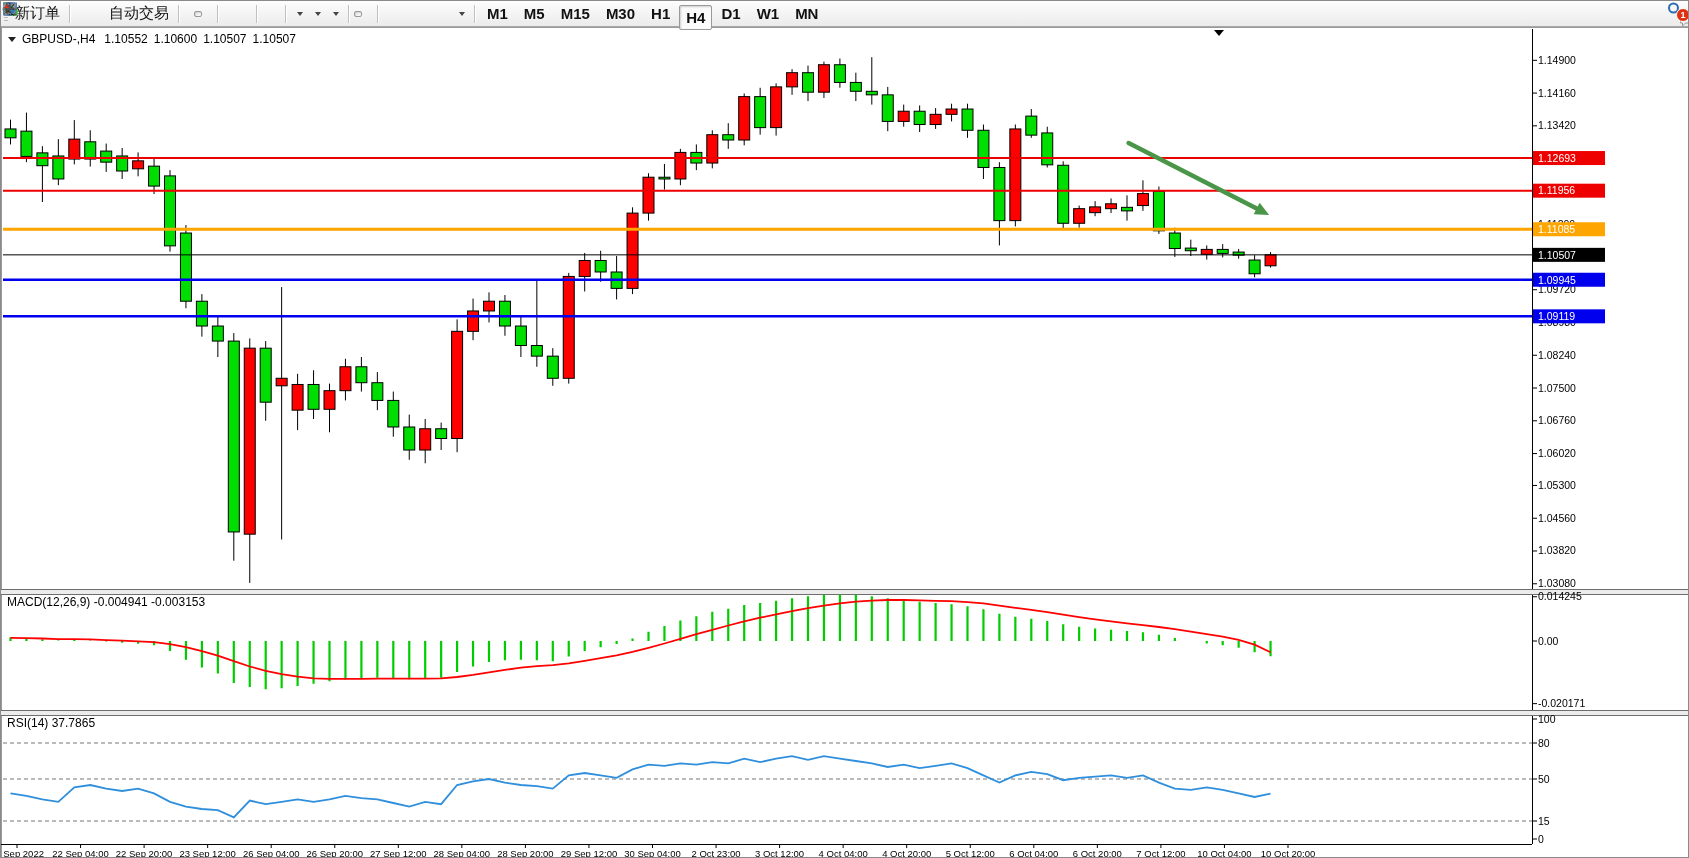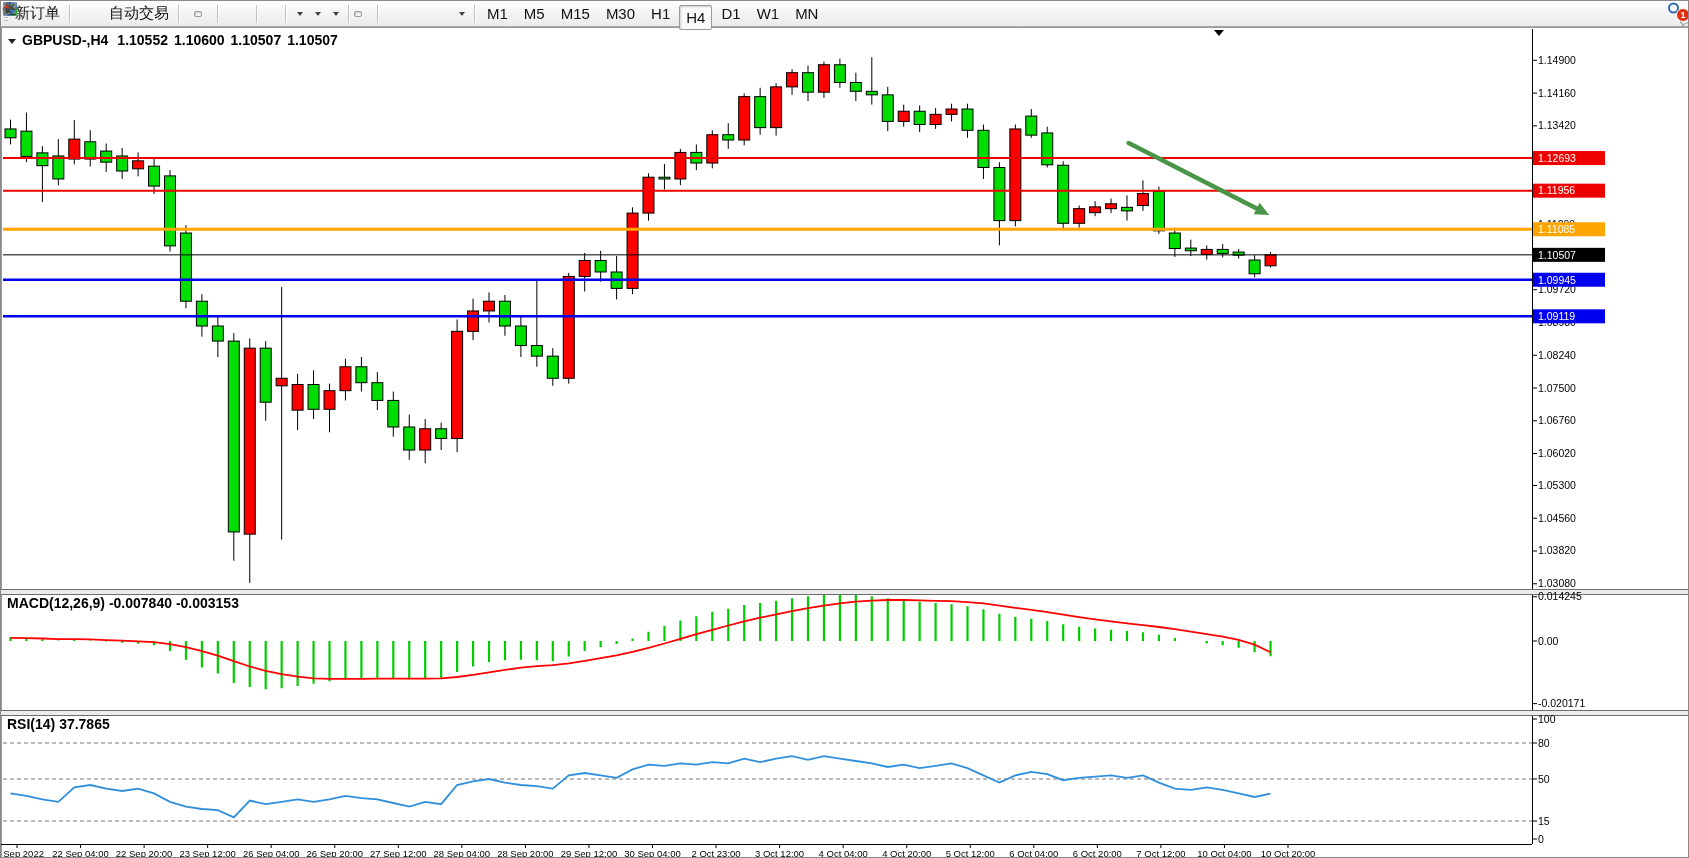"M1" .tb-btn.tf { font-weight: normal -> bold }
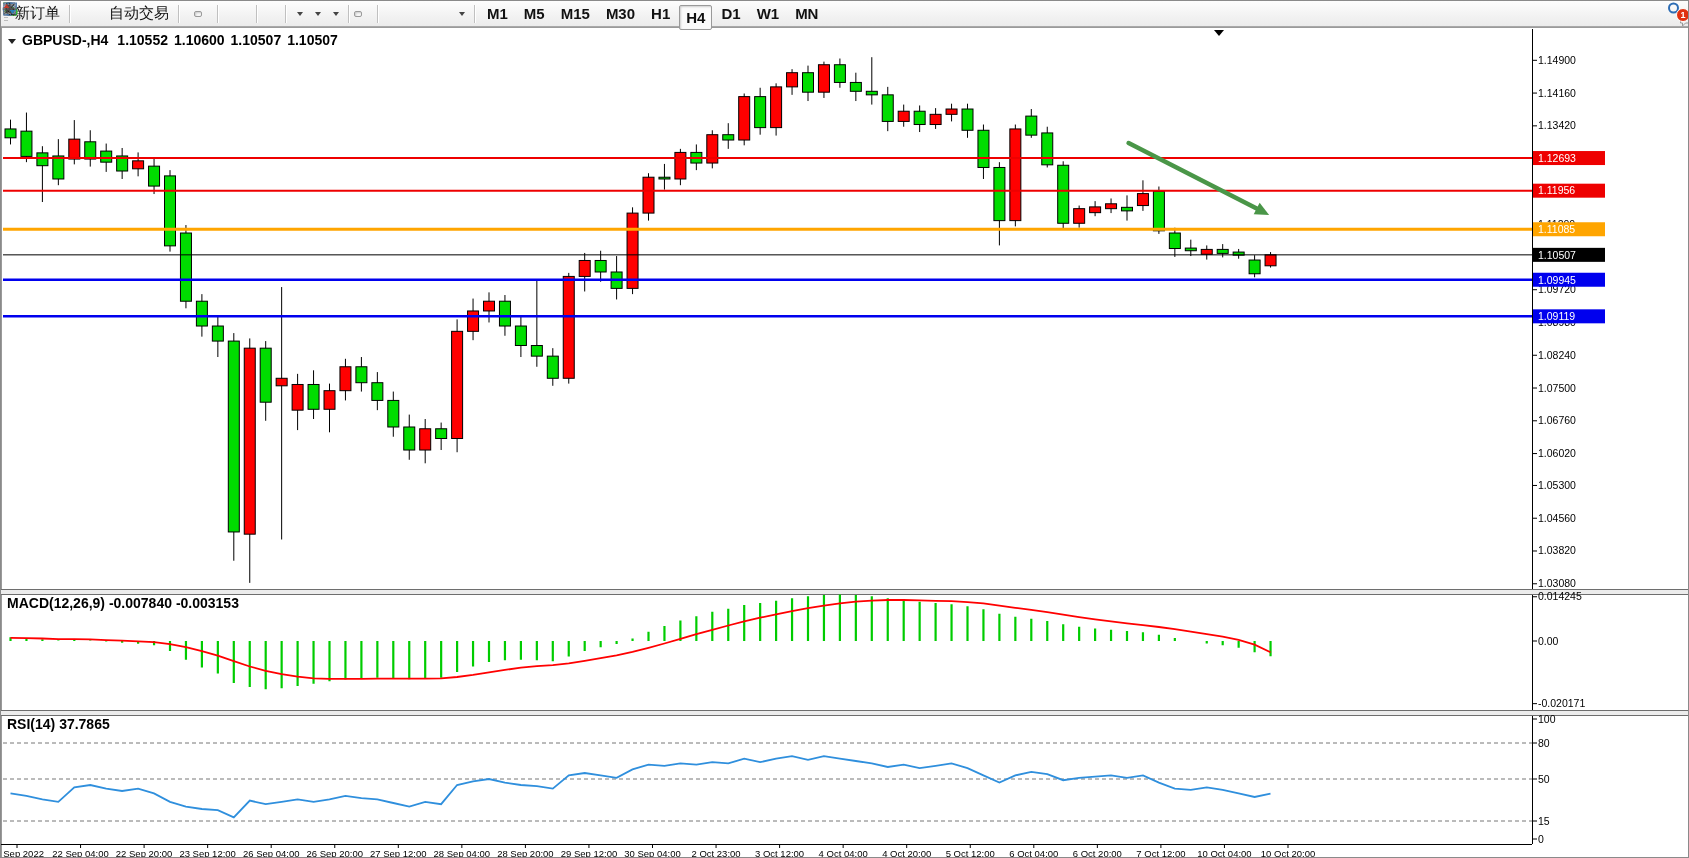"GBPUSD-,H4 1.10552 1.10600 1.10507" .overlay-label { font-size: 14px -> 12px; font-weight: bold -> none }
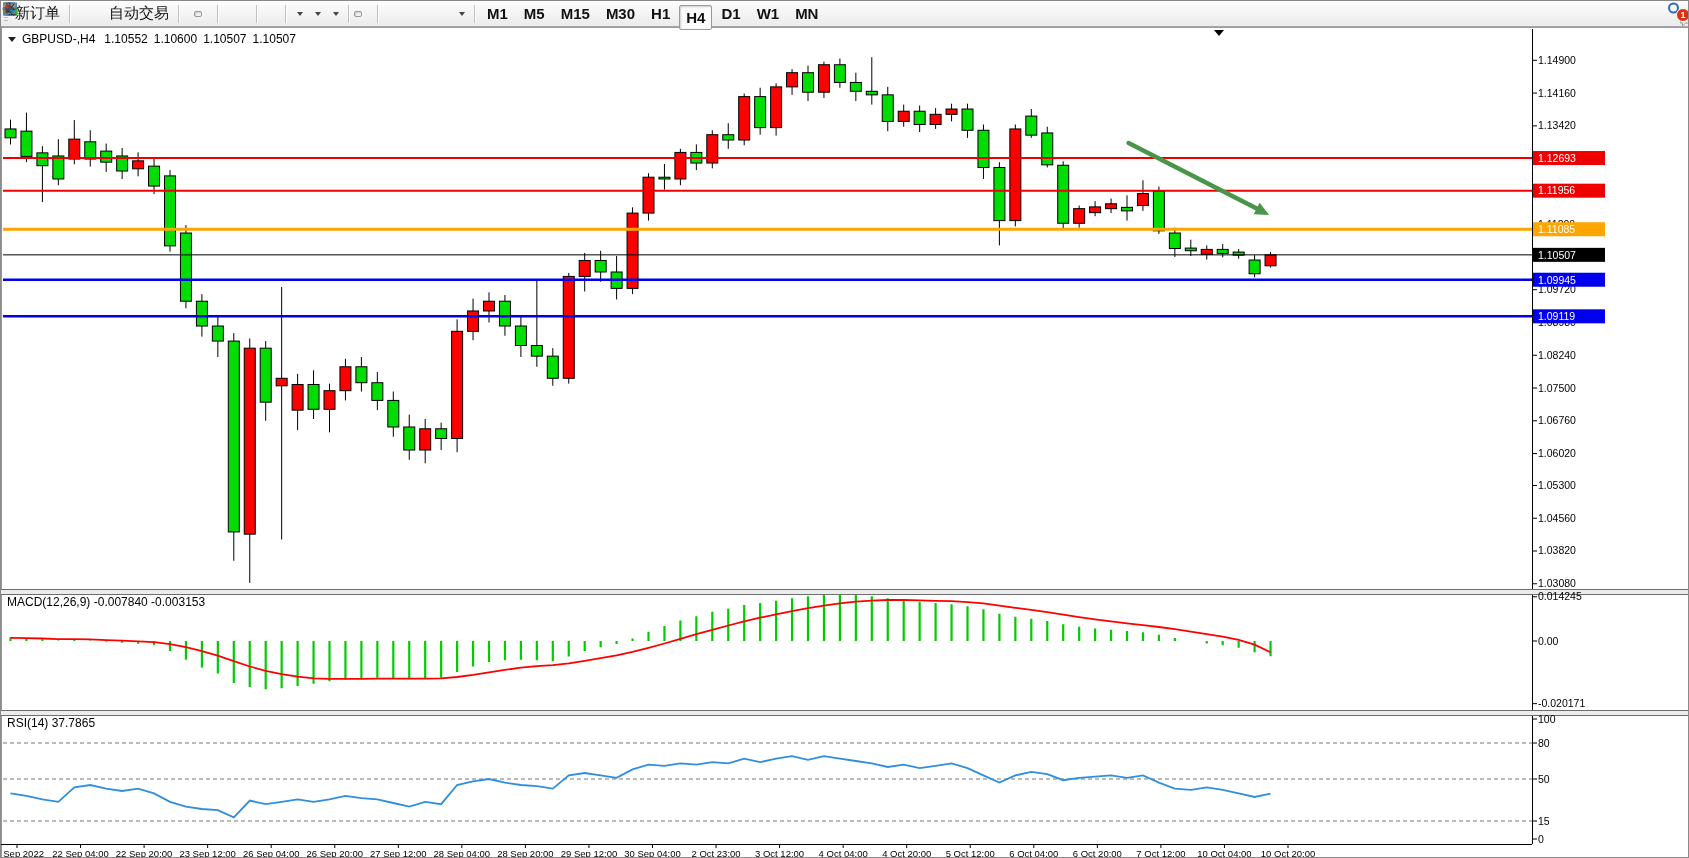"-0.007840" span { text: -0.007840 -> -0.004941 }
